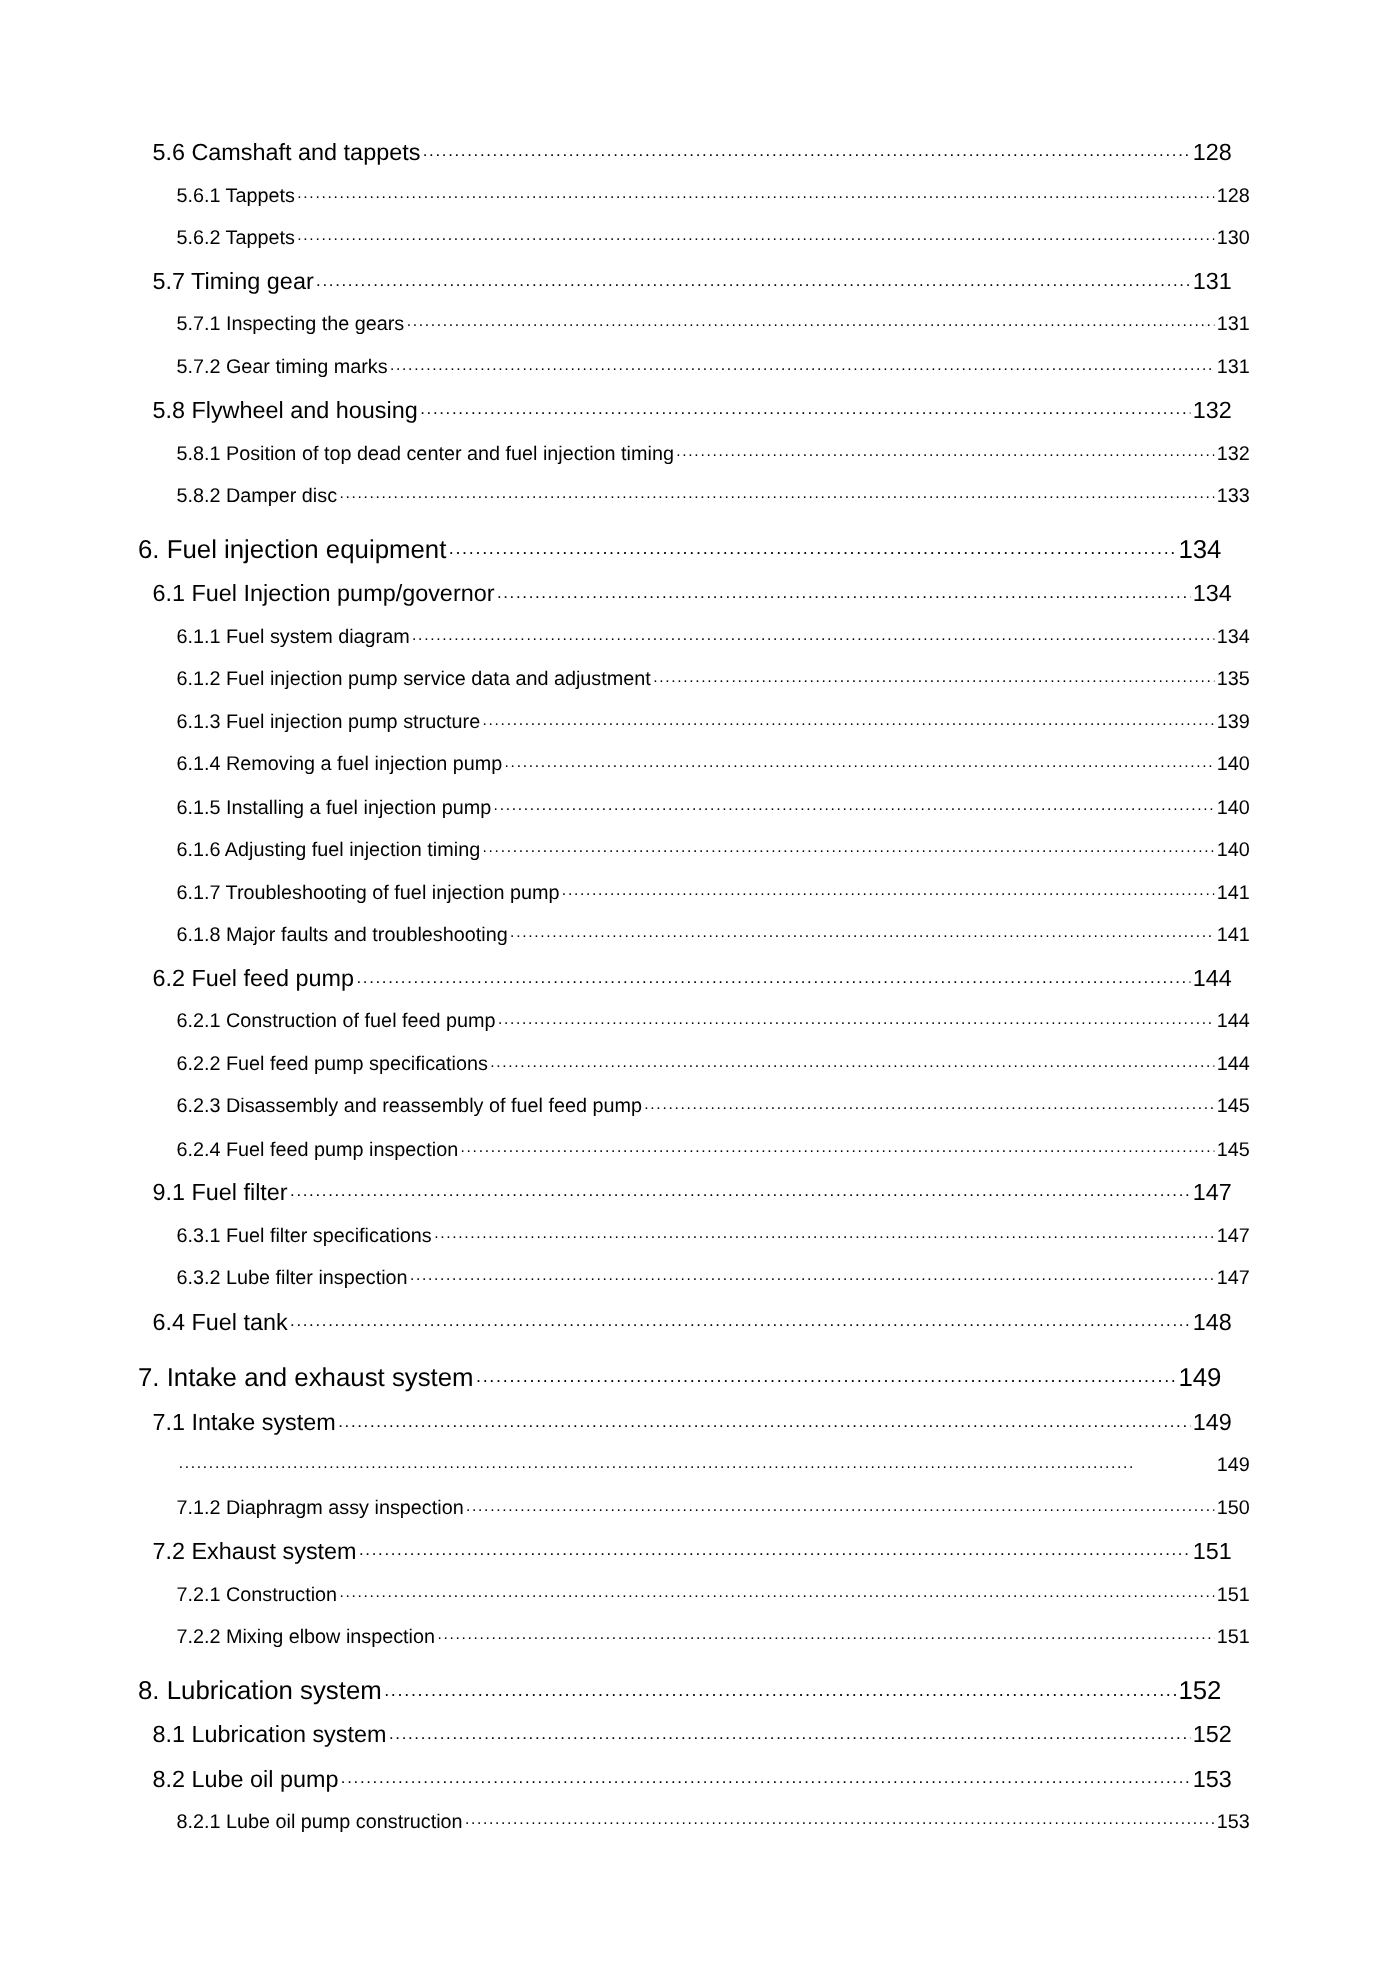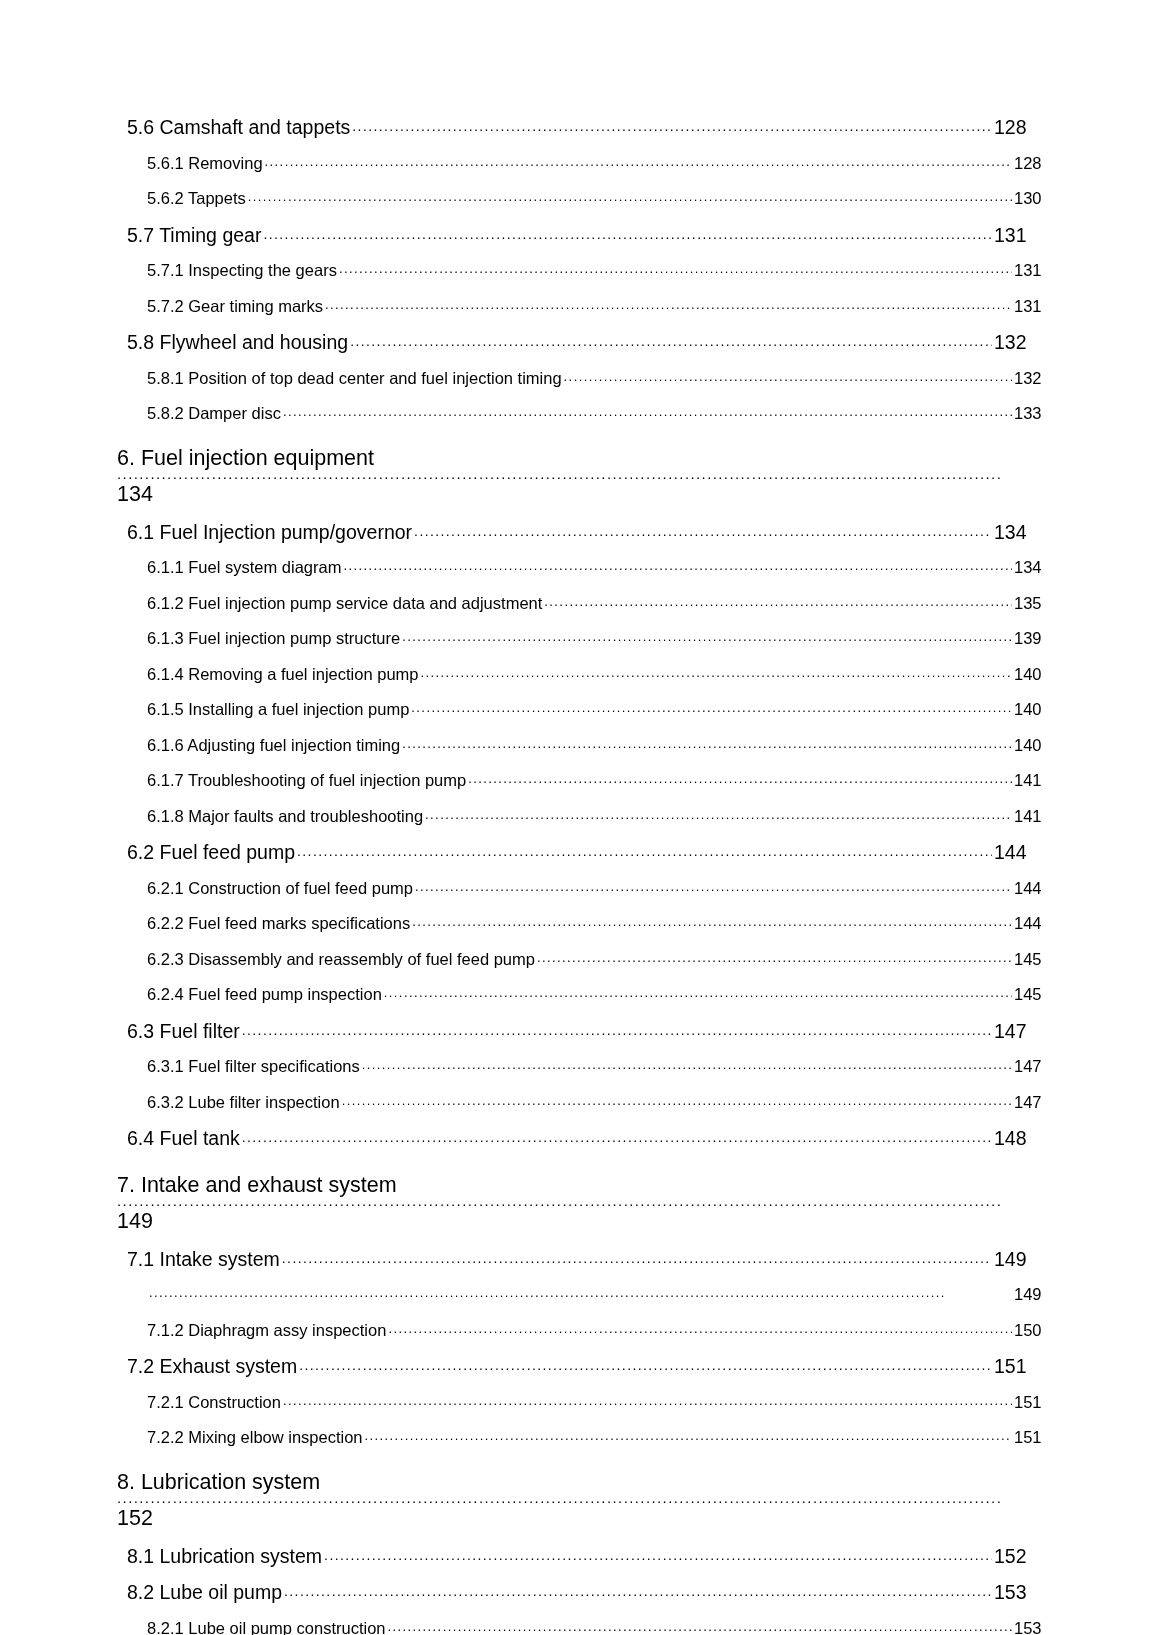"5.6.1 Removing" span.label { text: Removing -> Tappets }
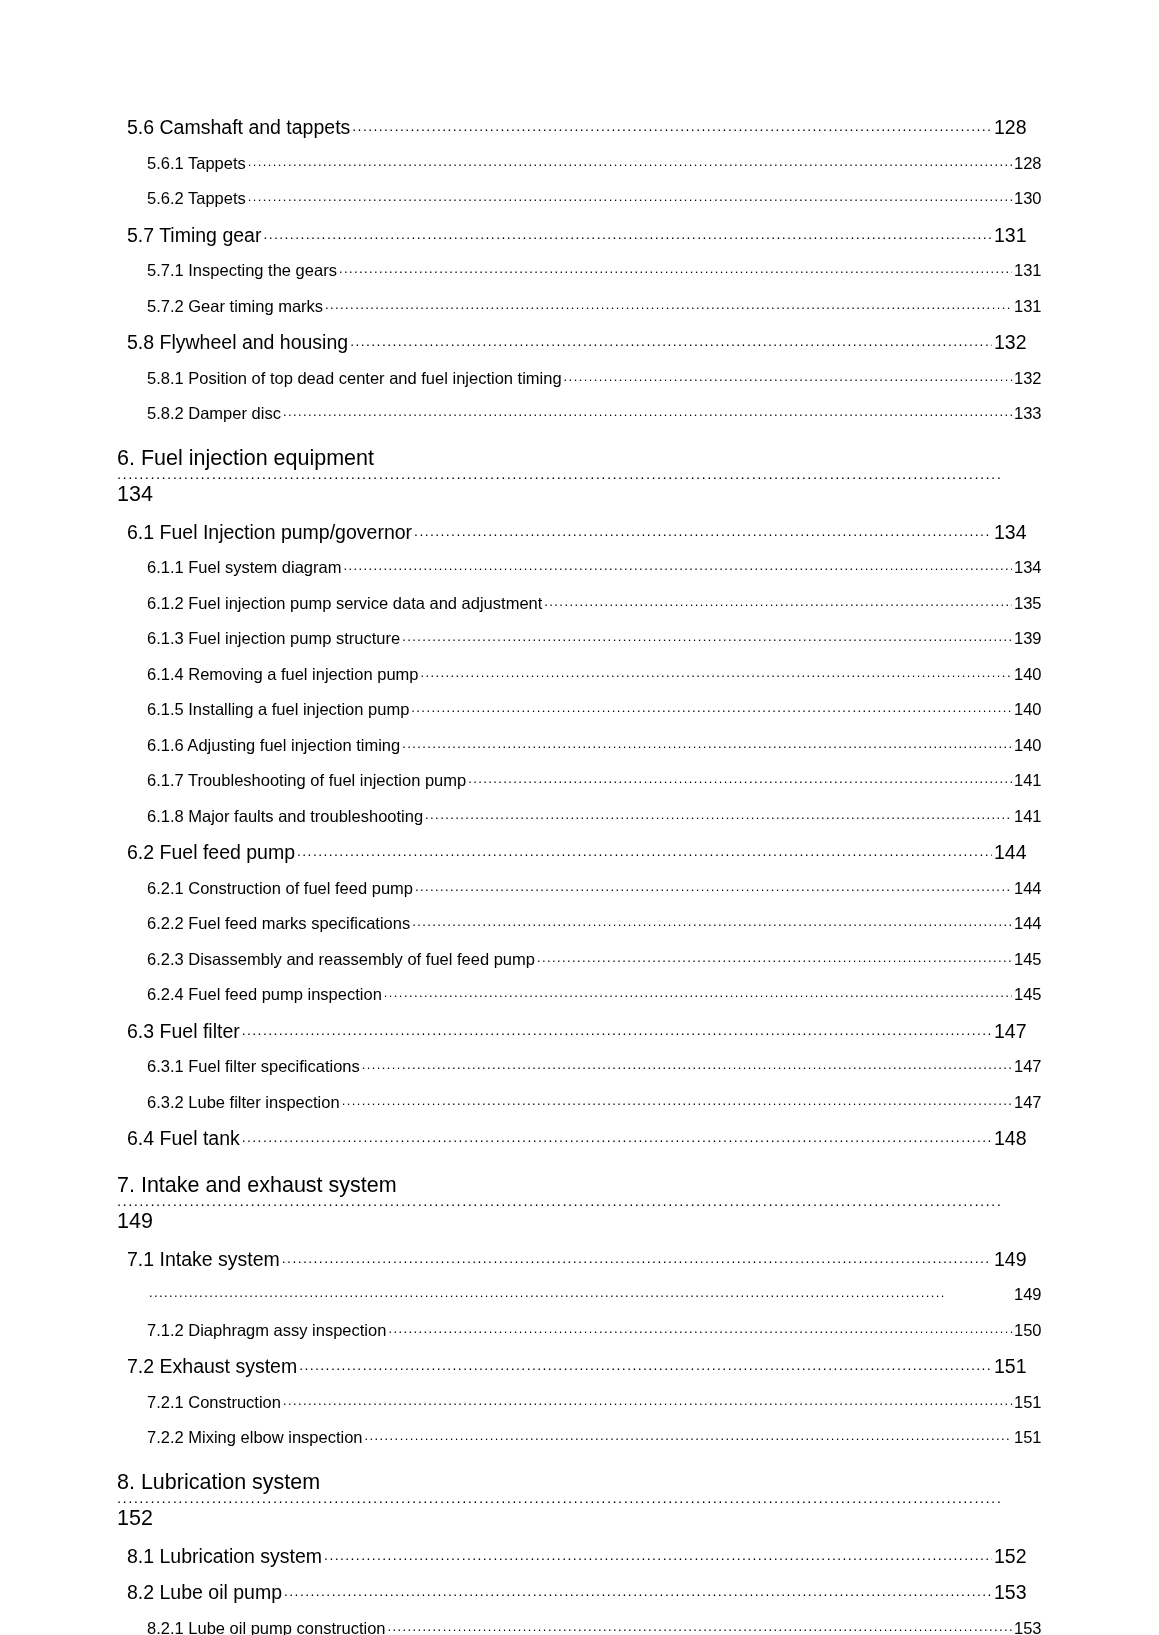"6. Fuel injection equipment" .lvl1 { flex-direction: column -> none }
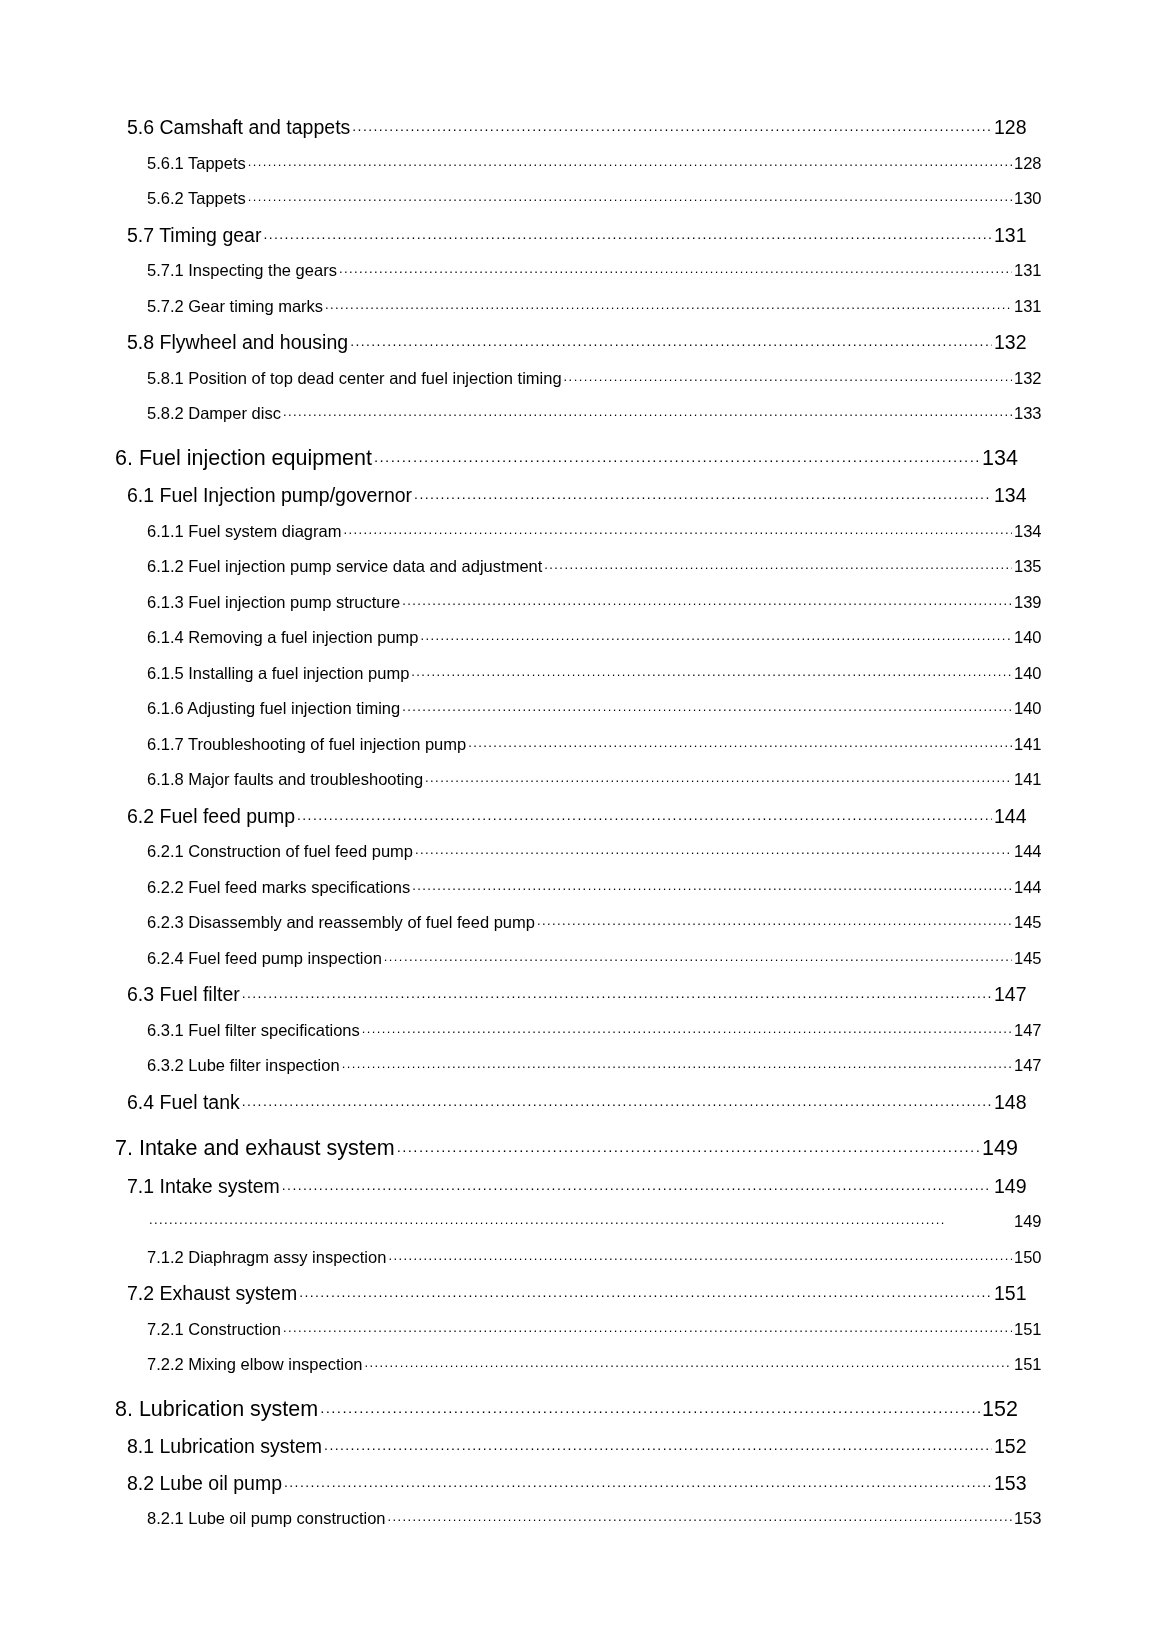"6.2.2 Fuel feed marks specifications" span.label { text: marks -> pump }
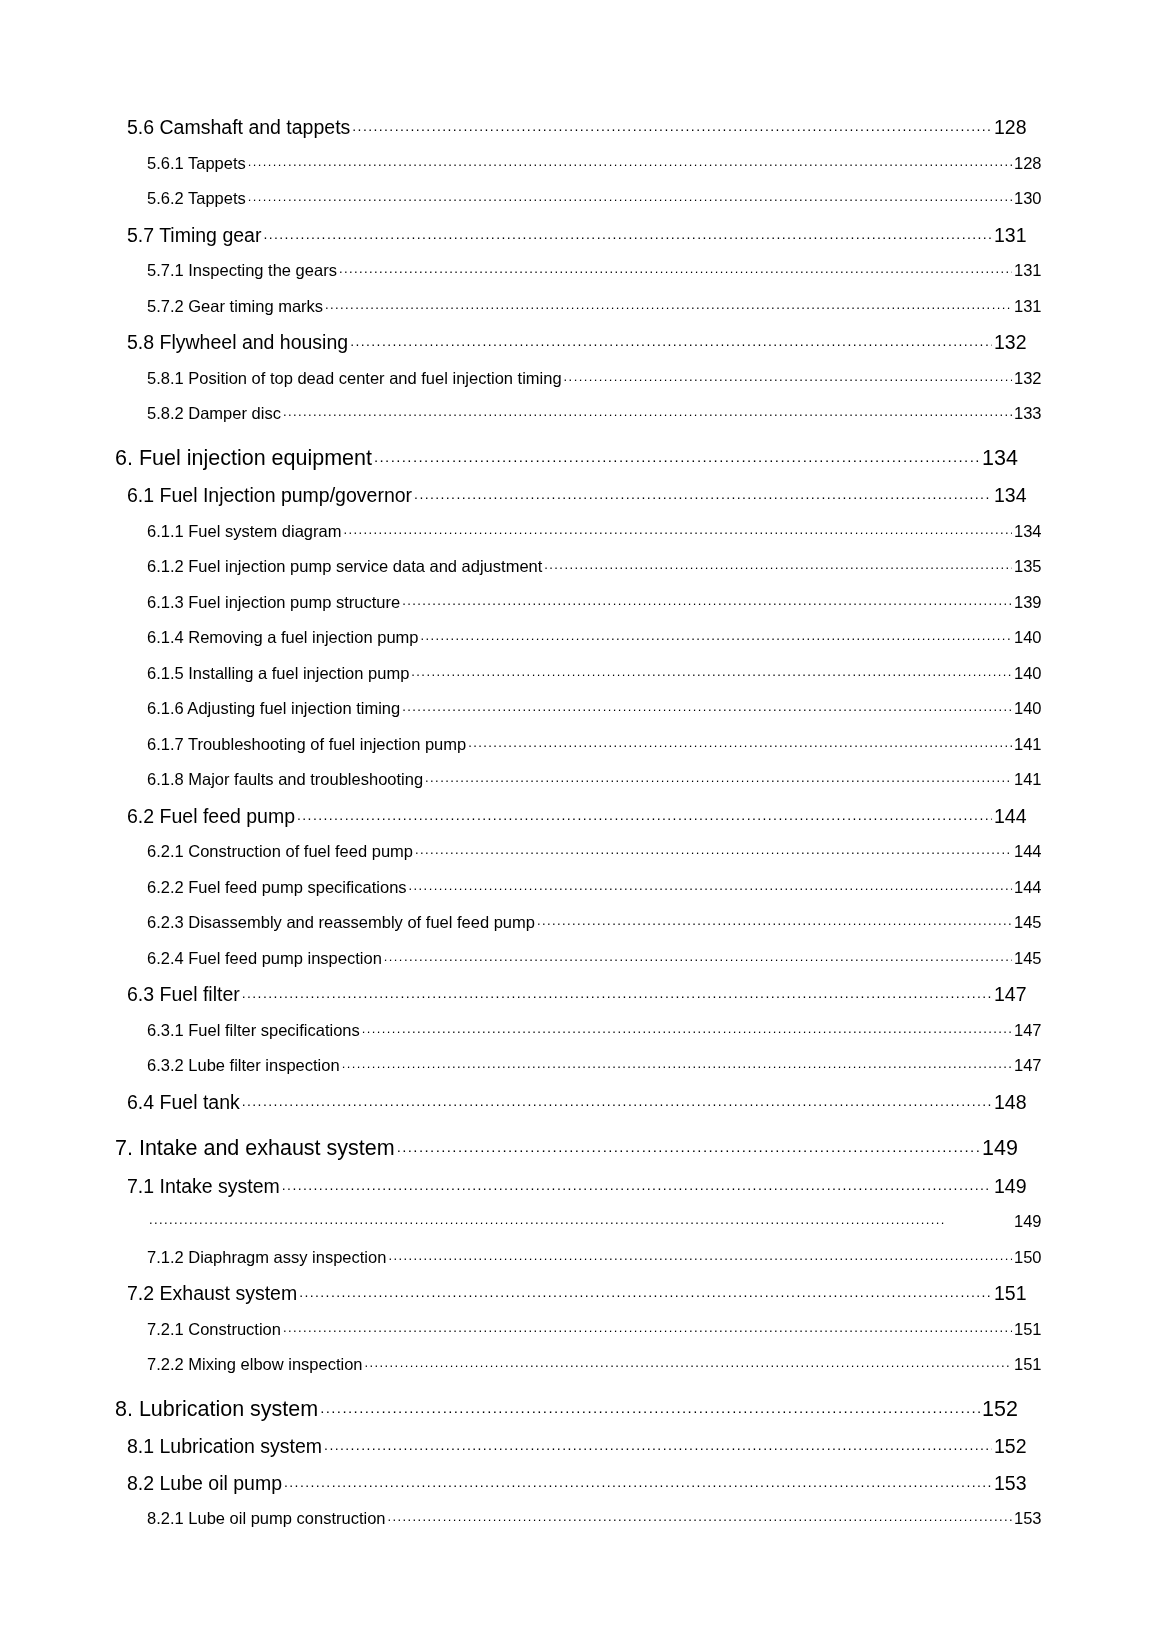"6.3 Fuel filter" span.label { text: 6.3 -> 9.1 }
